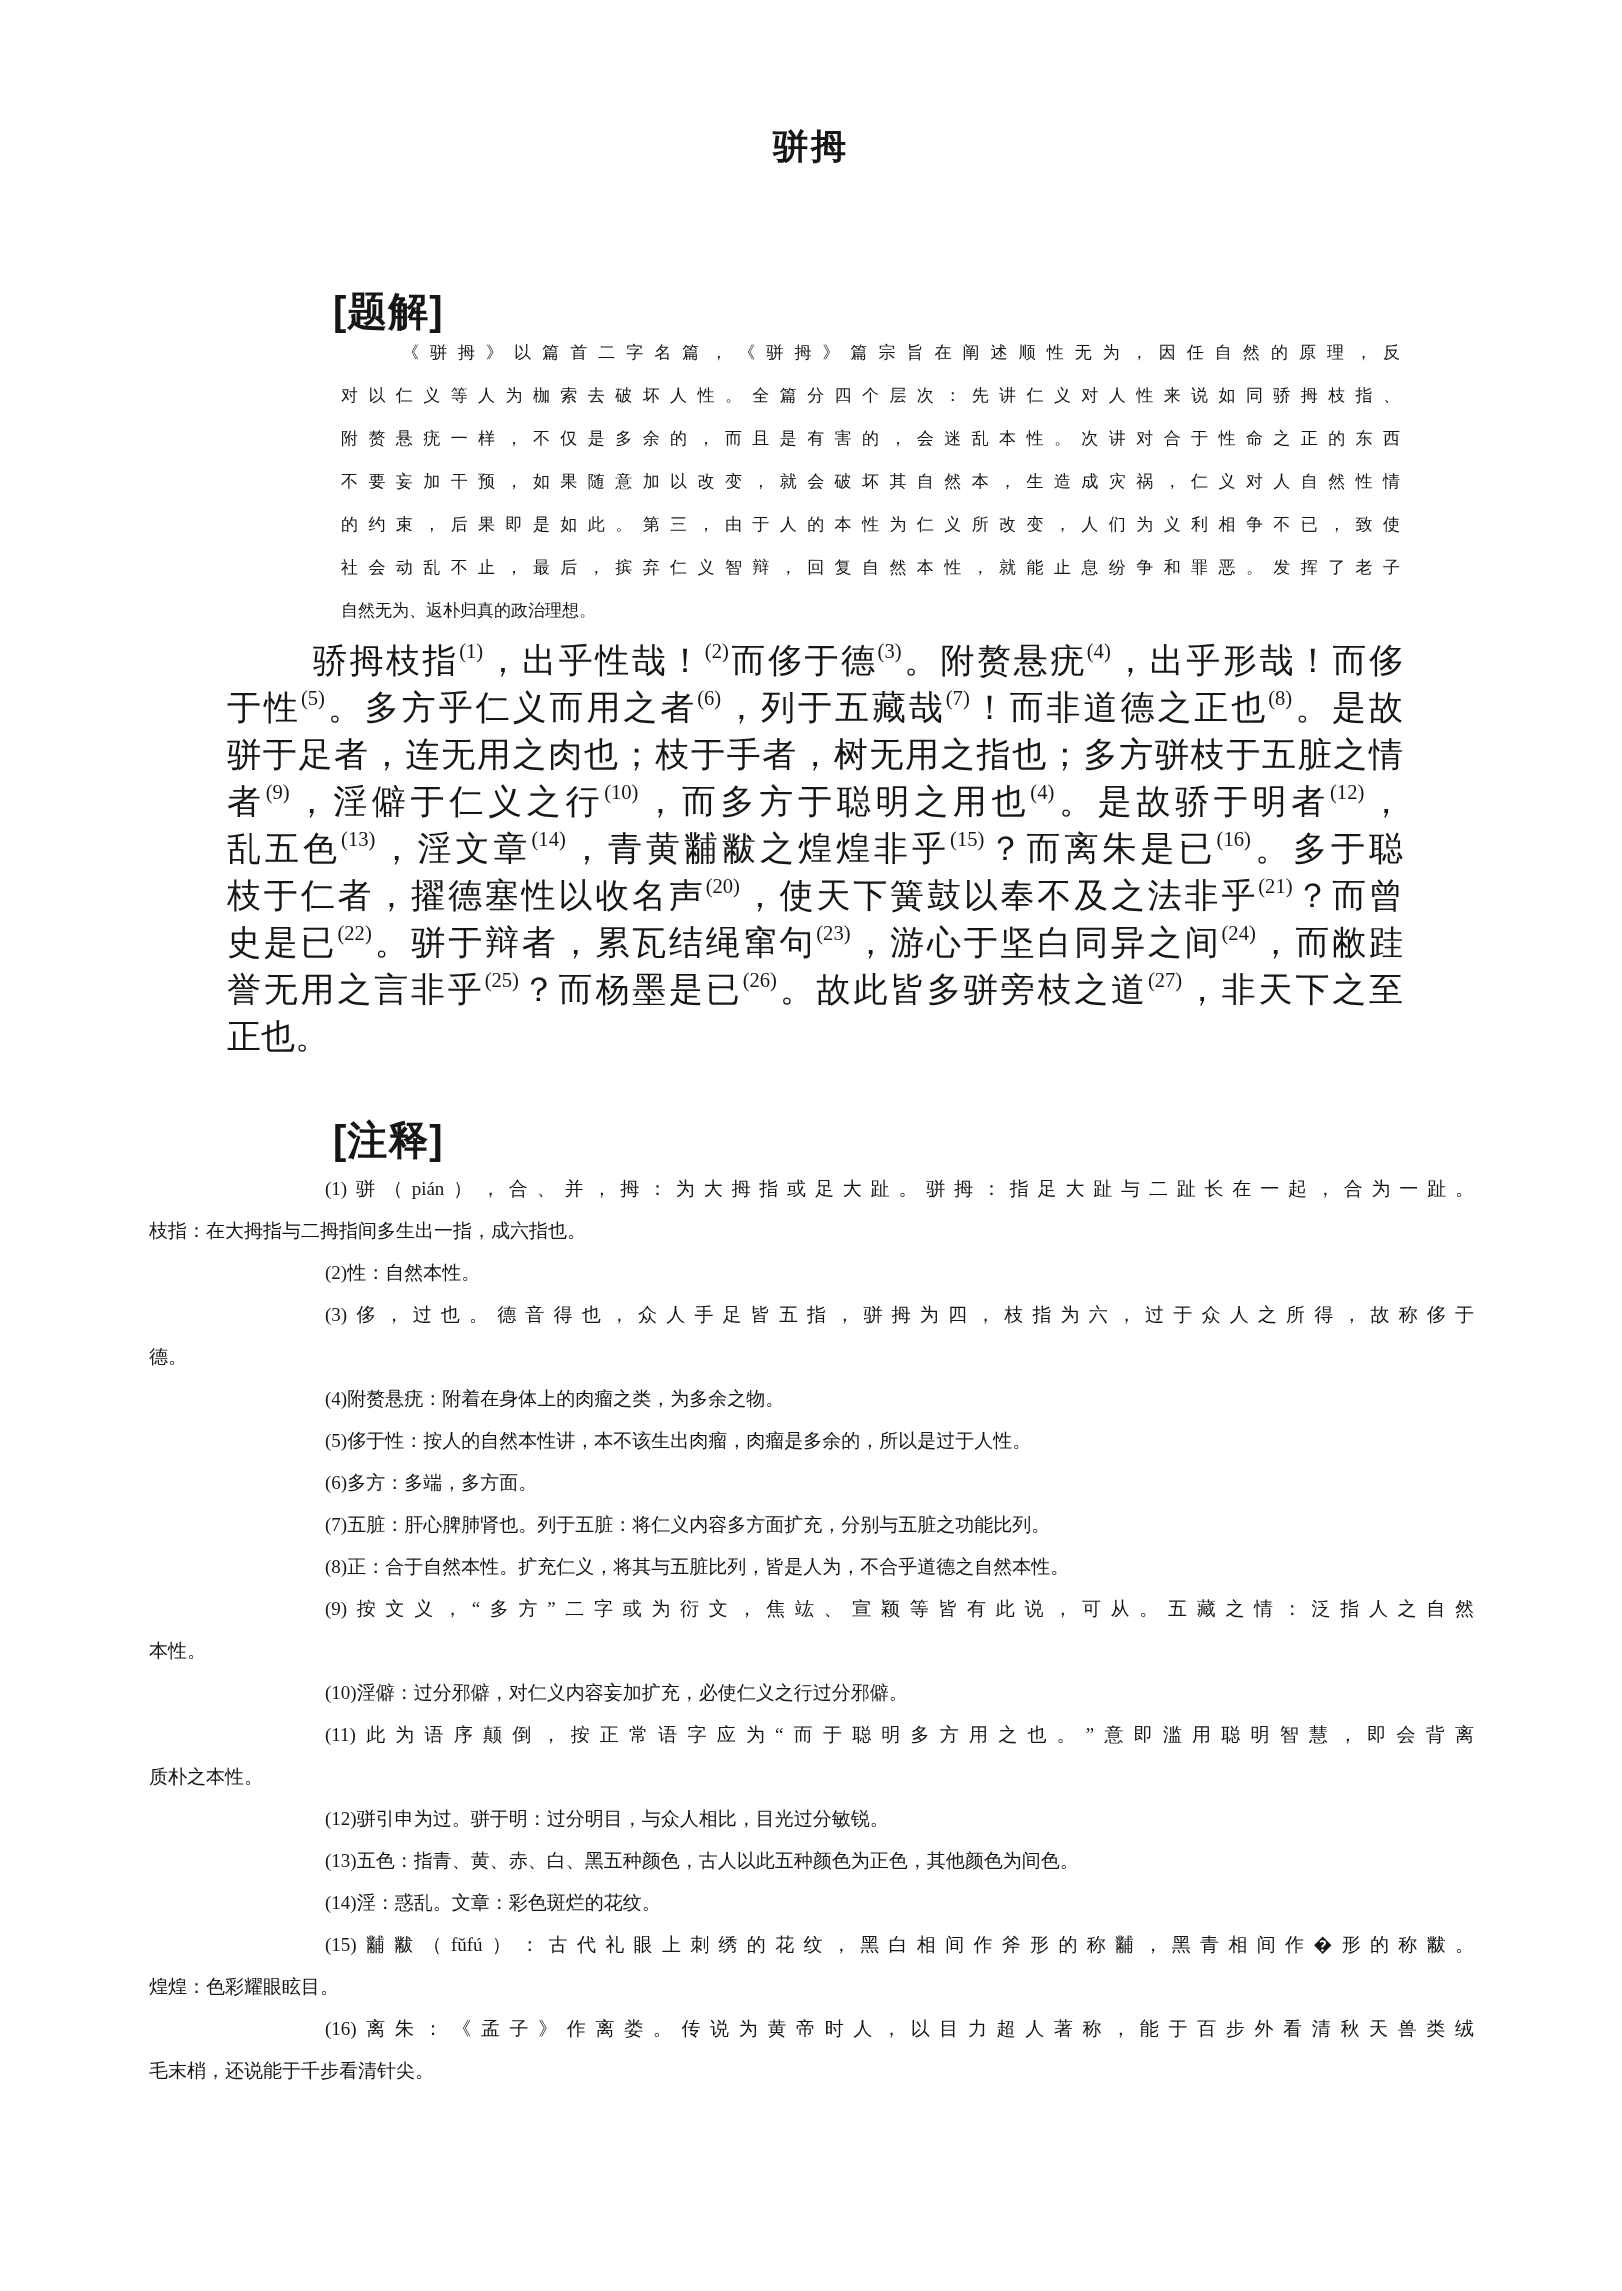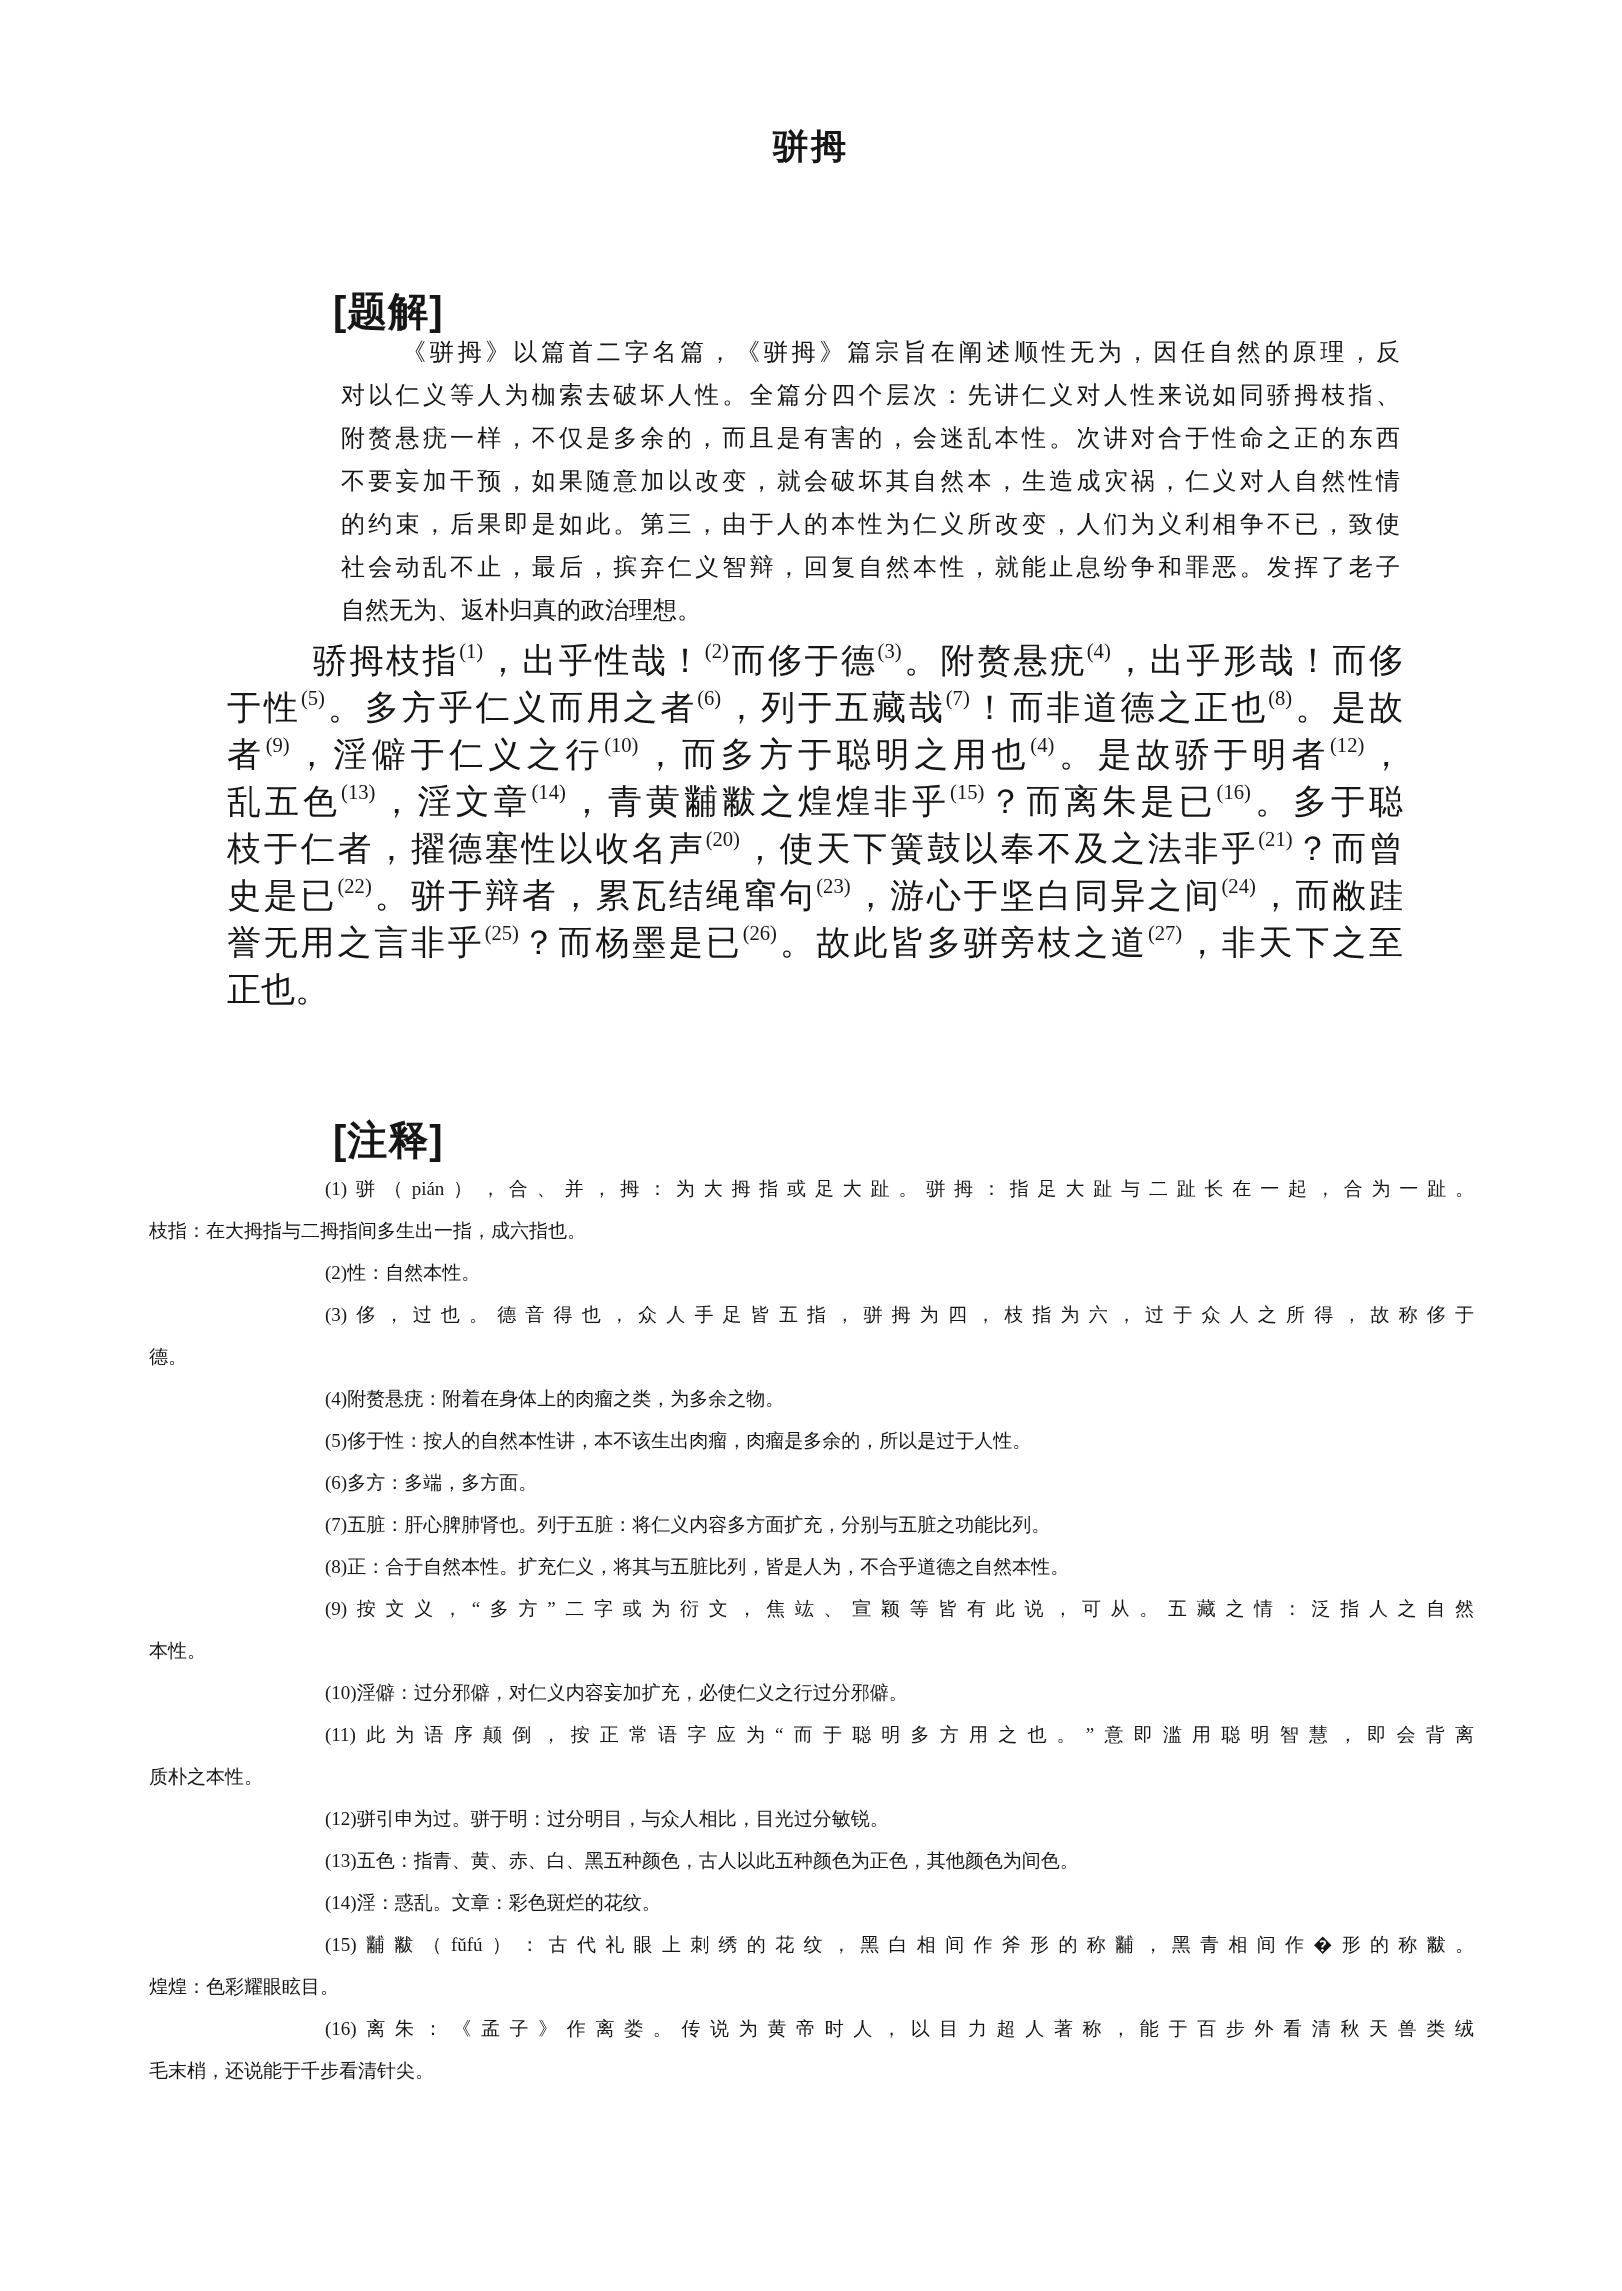"《骈拇》以篇首二字名篇，《骈拇》篇宗旨在阐述顺性无为，因任自然的原理，反" .tijie { font-size: 24px -> 17px }
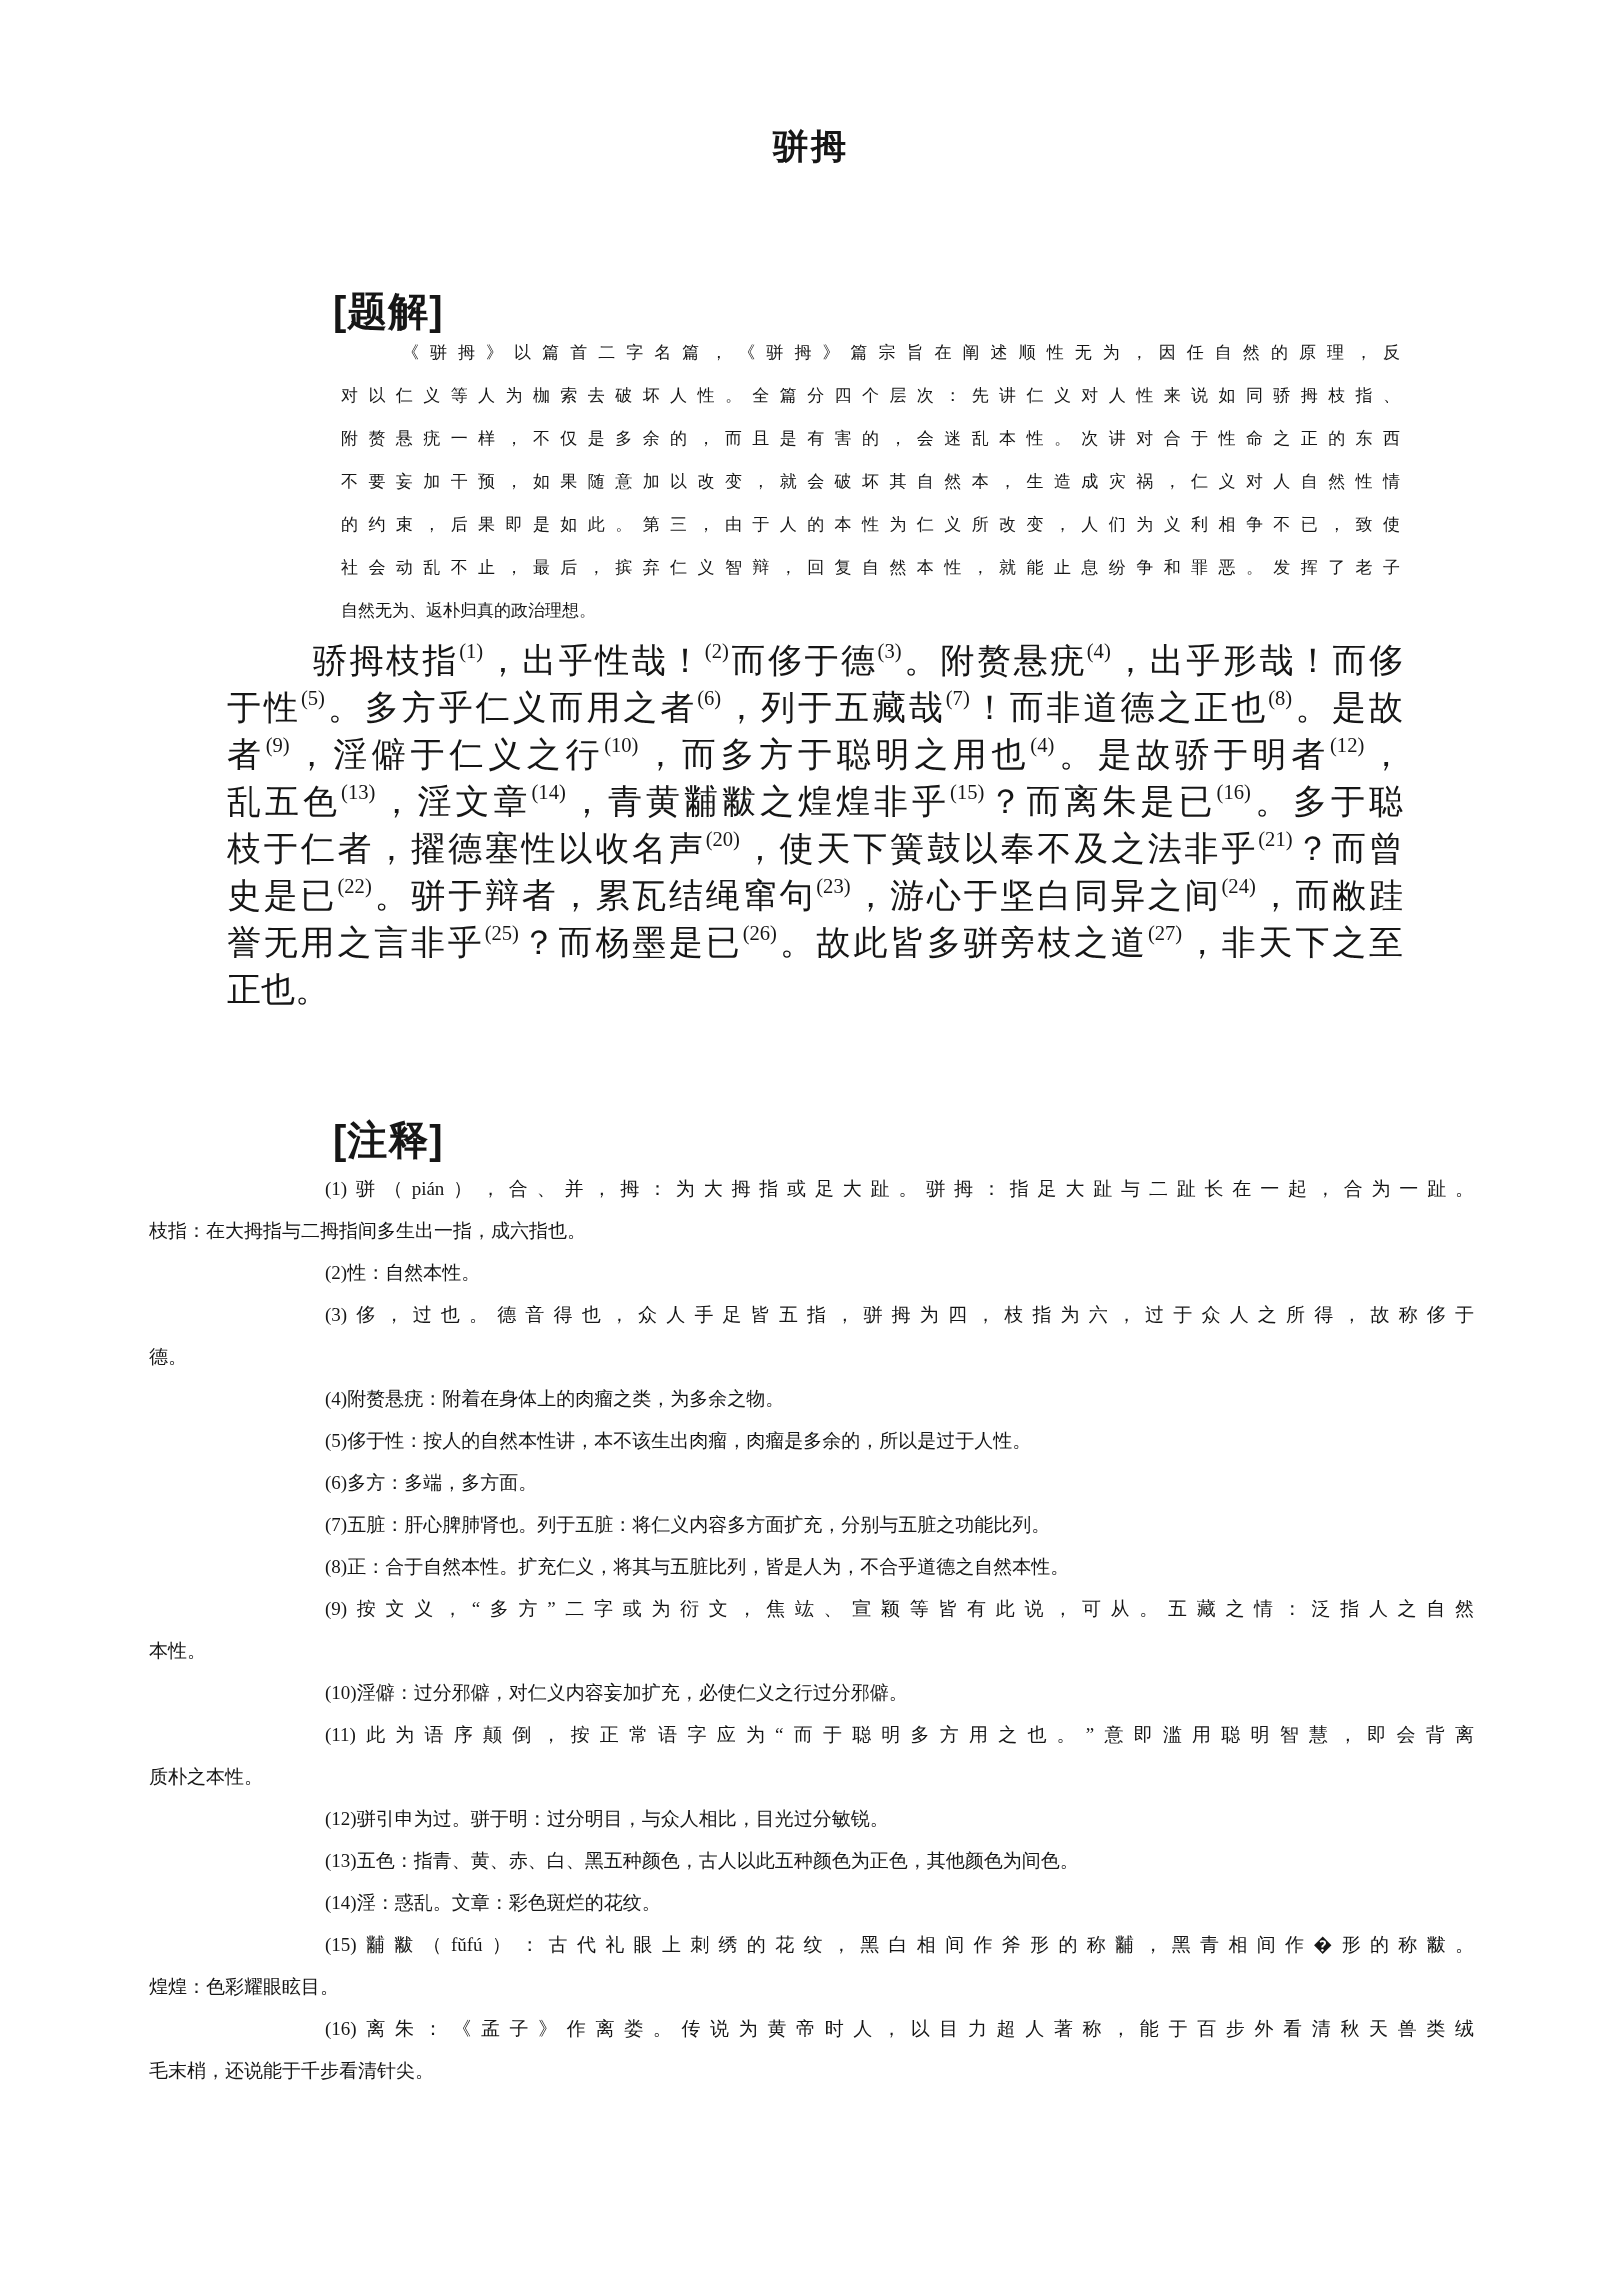"骈于足者，连无用之肉也；枝于手者，树无用之指也；多方骈枝于五脏之情" div.line { html: none -> <div>骈于足者，连无用之肉也；枝于手者，树无用之指也；多方骈枝于五脏之情</div> }
